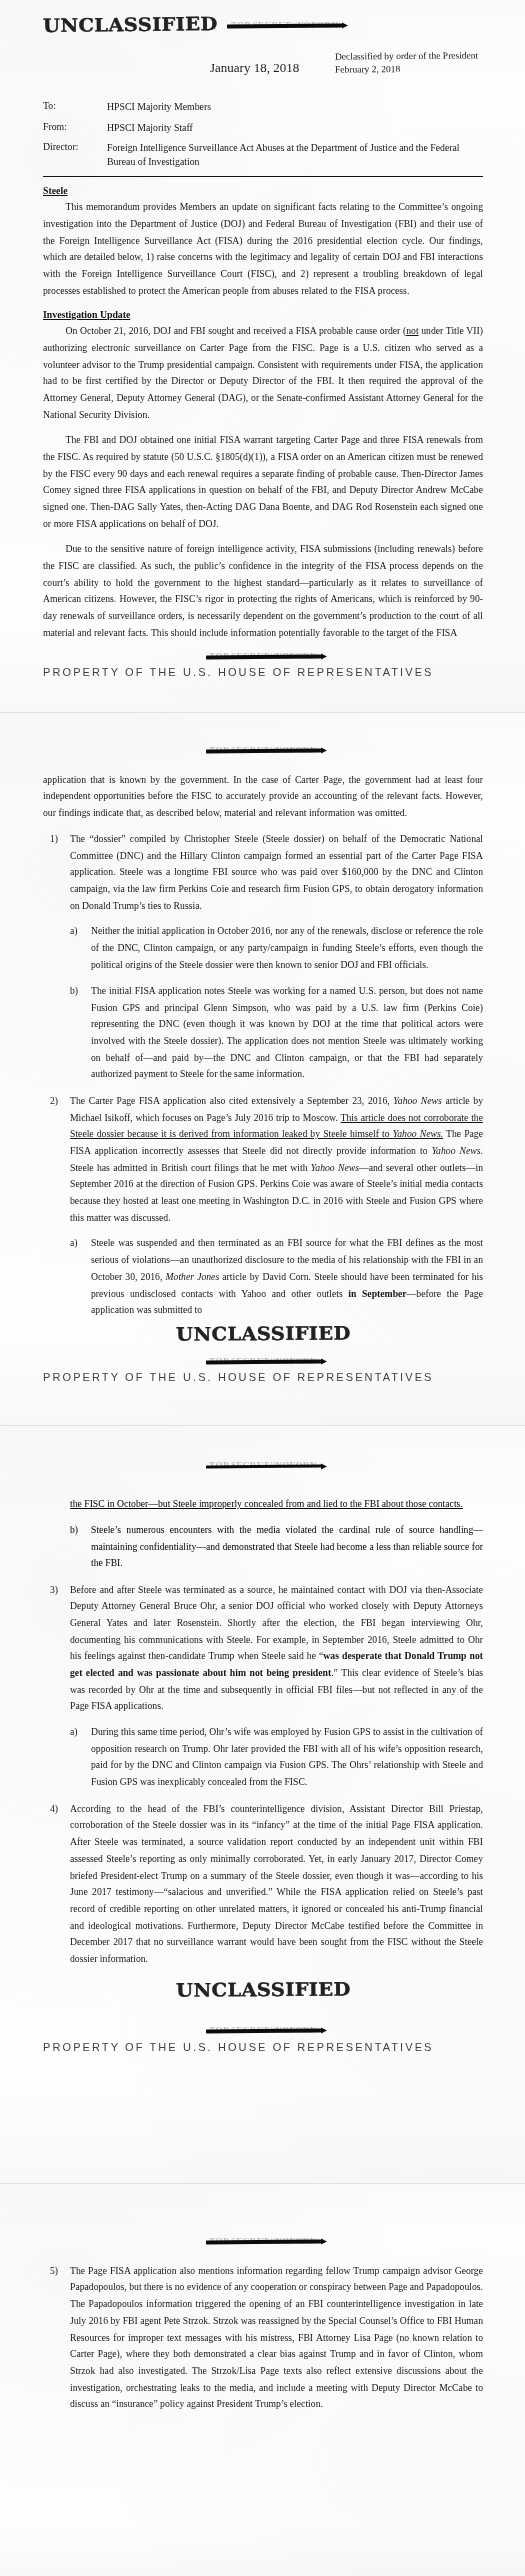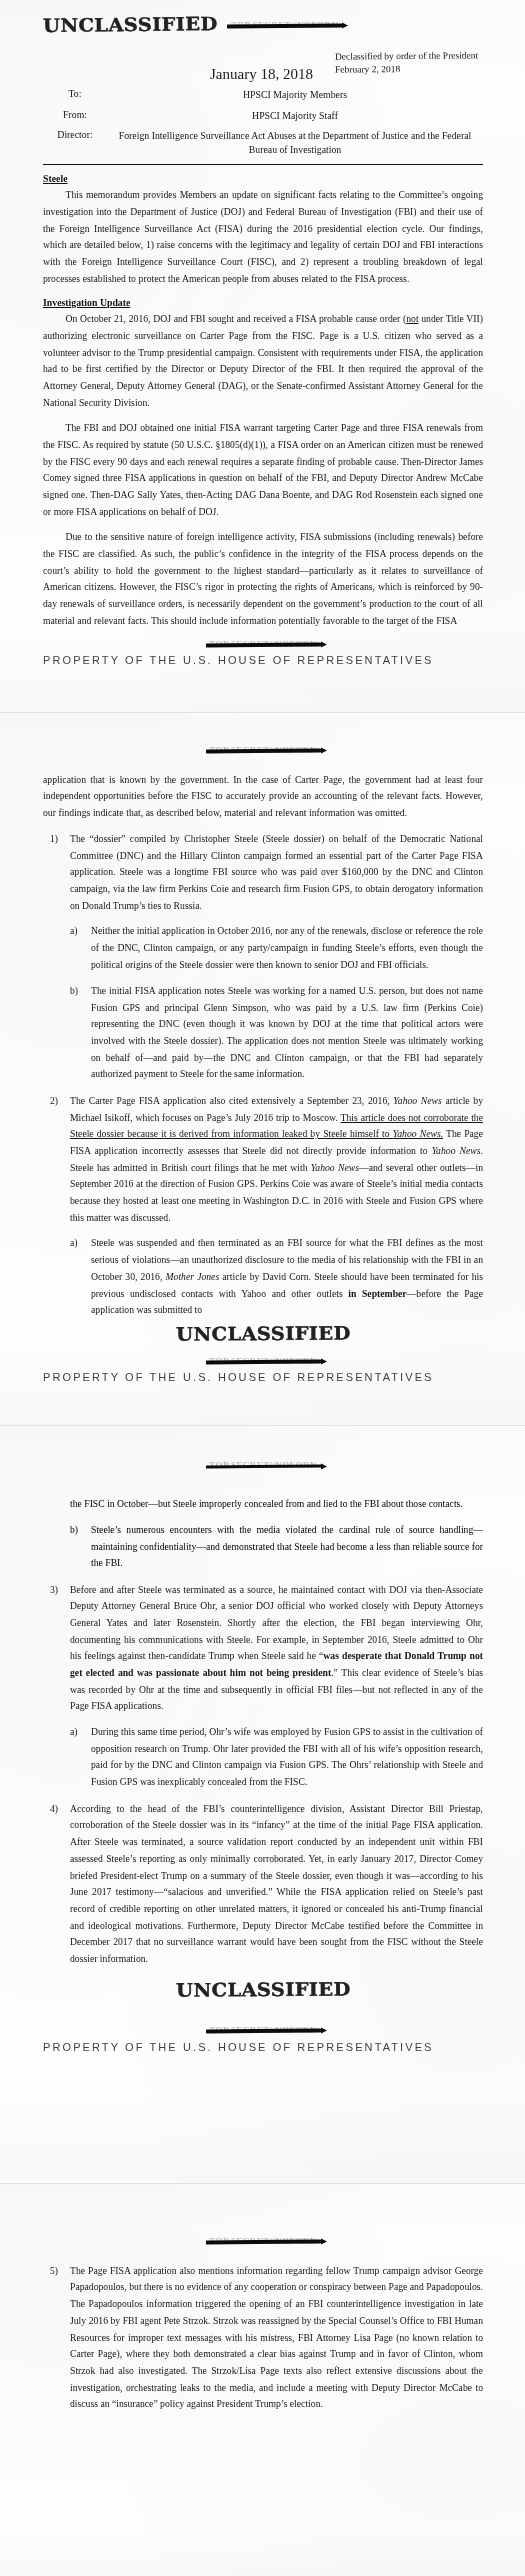"January 18, 2018" .memo-date { font-size: 15px -> 13px; top: 16px -> 10px }
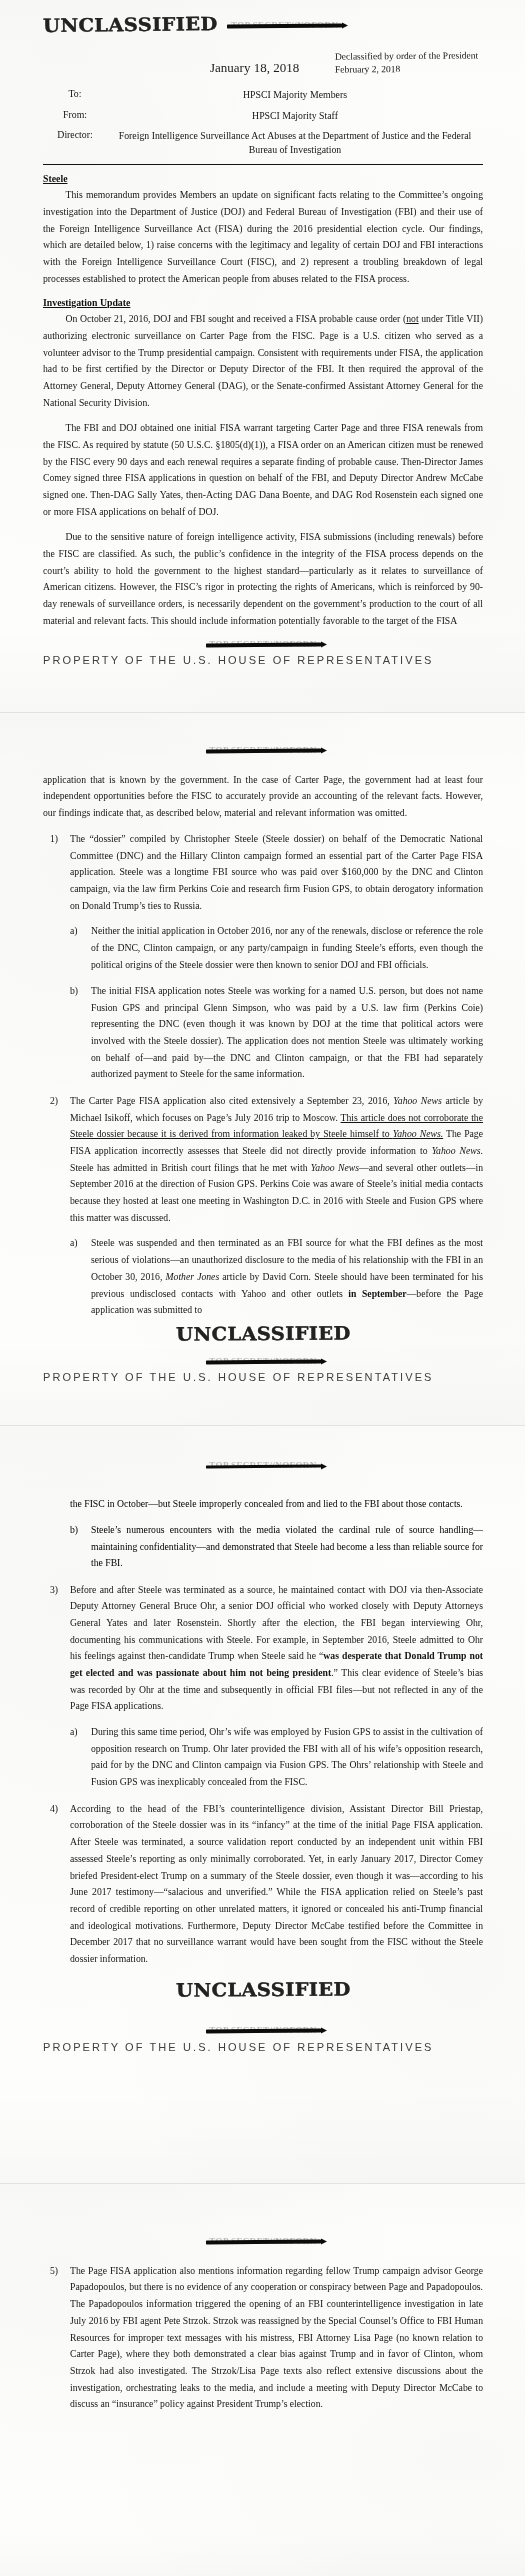"To:" .memo-fields { margin-top: 1px -> 13px; text-align: center -> none }
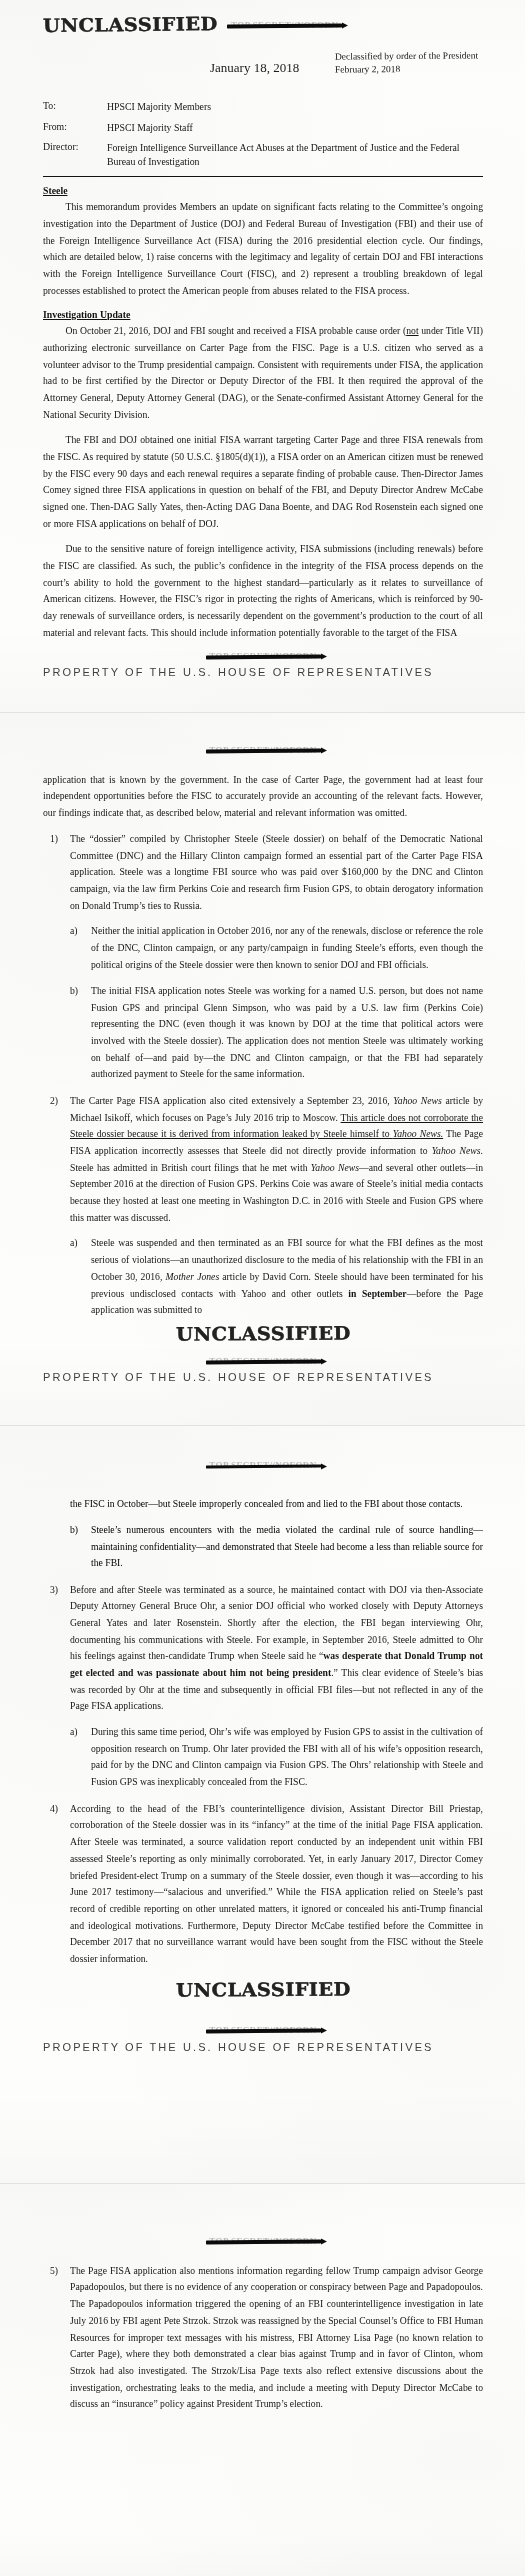"the FISC in October—but Steele" li { text-decoration: none -> underline }
